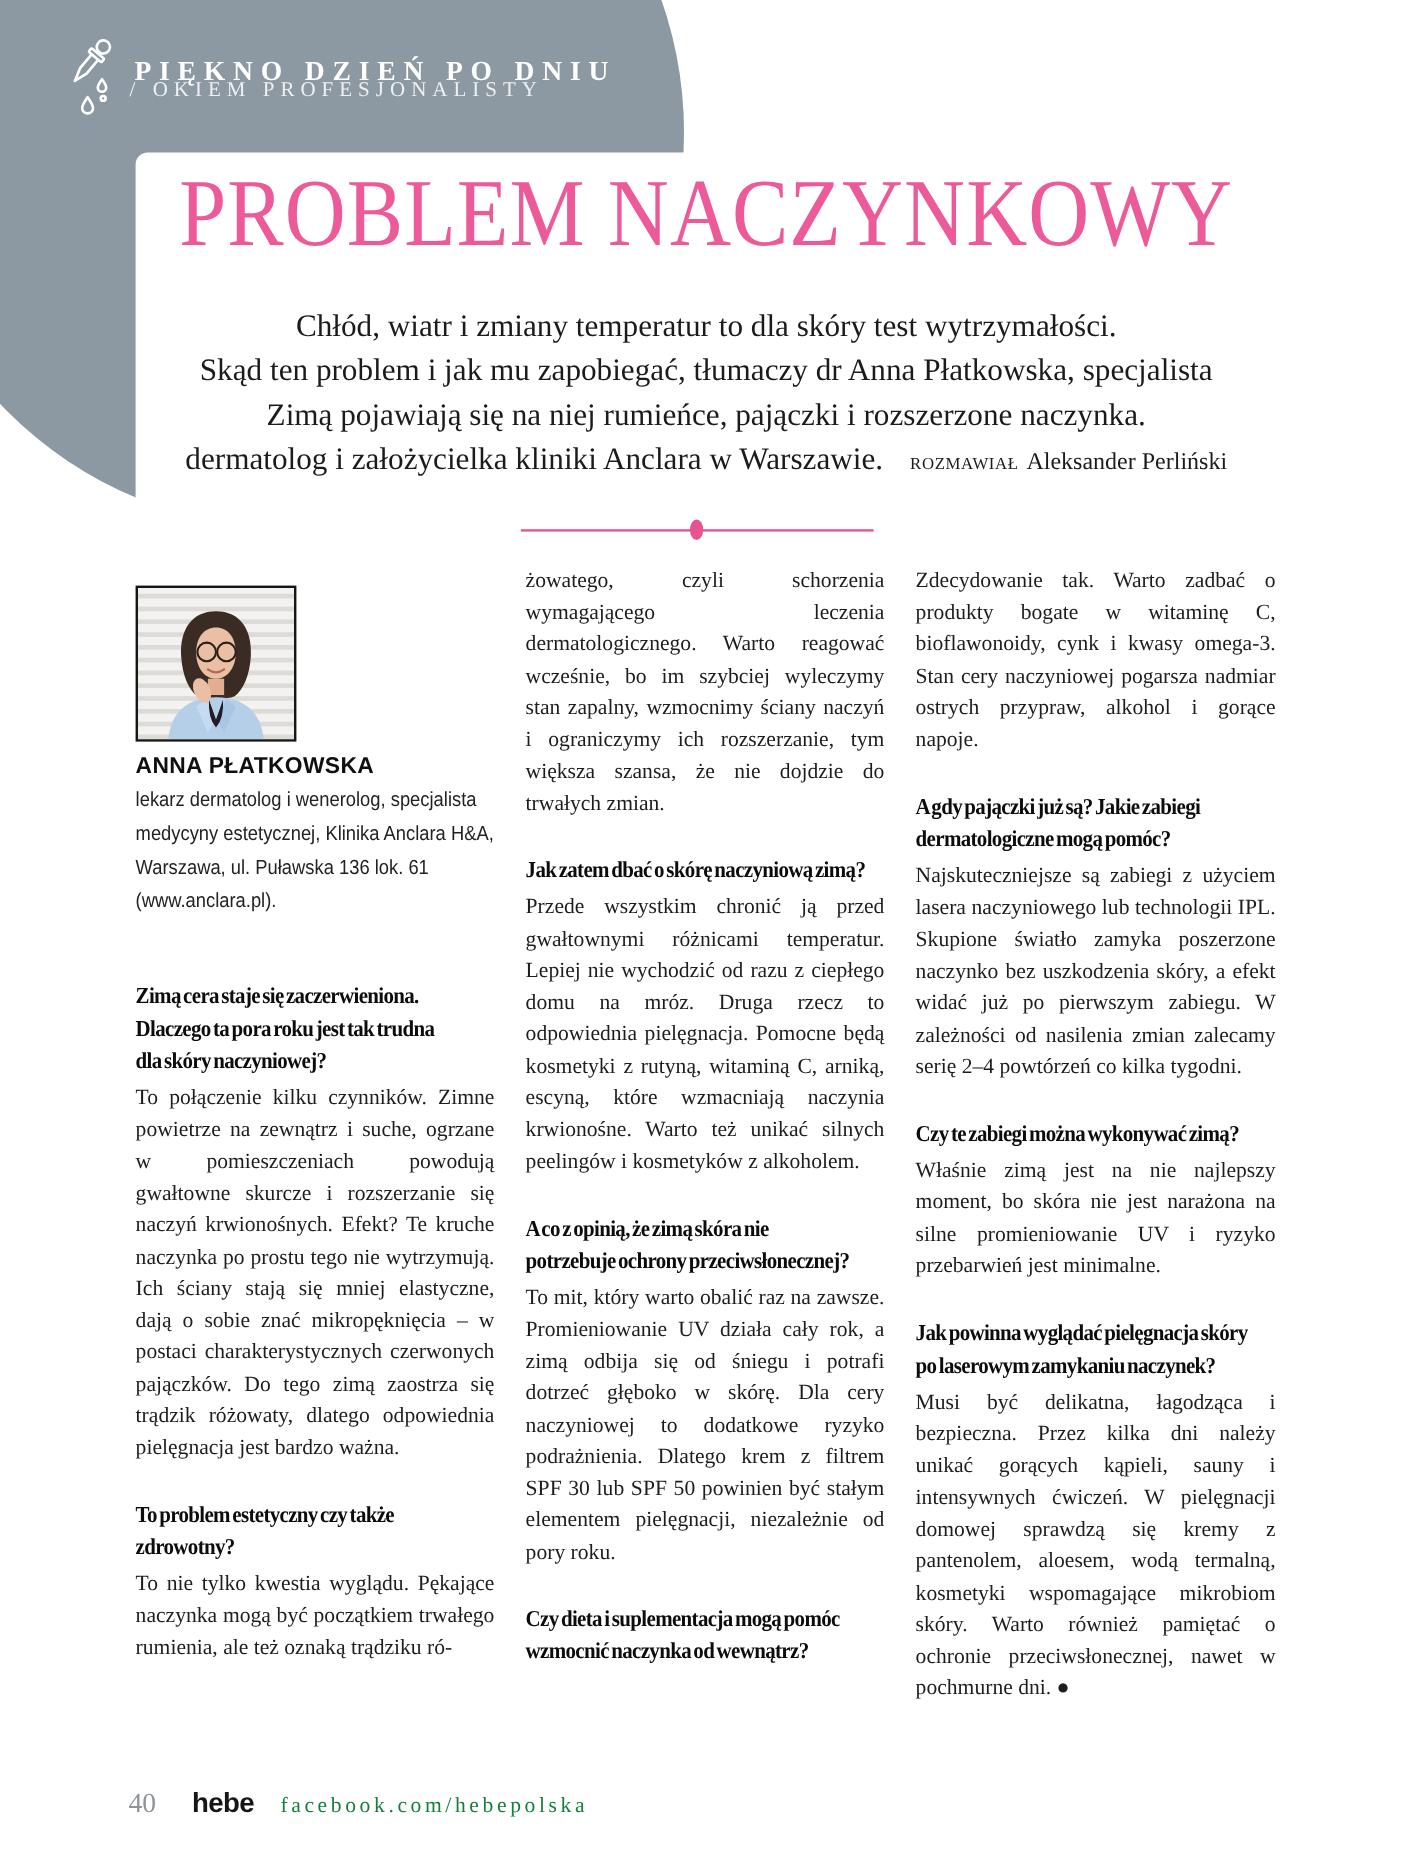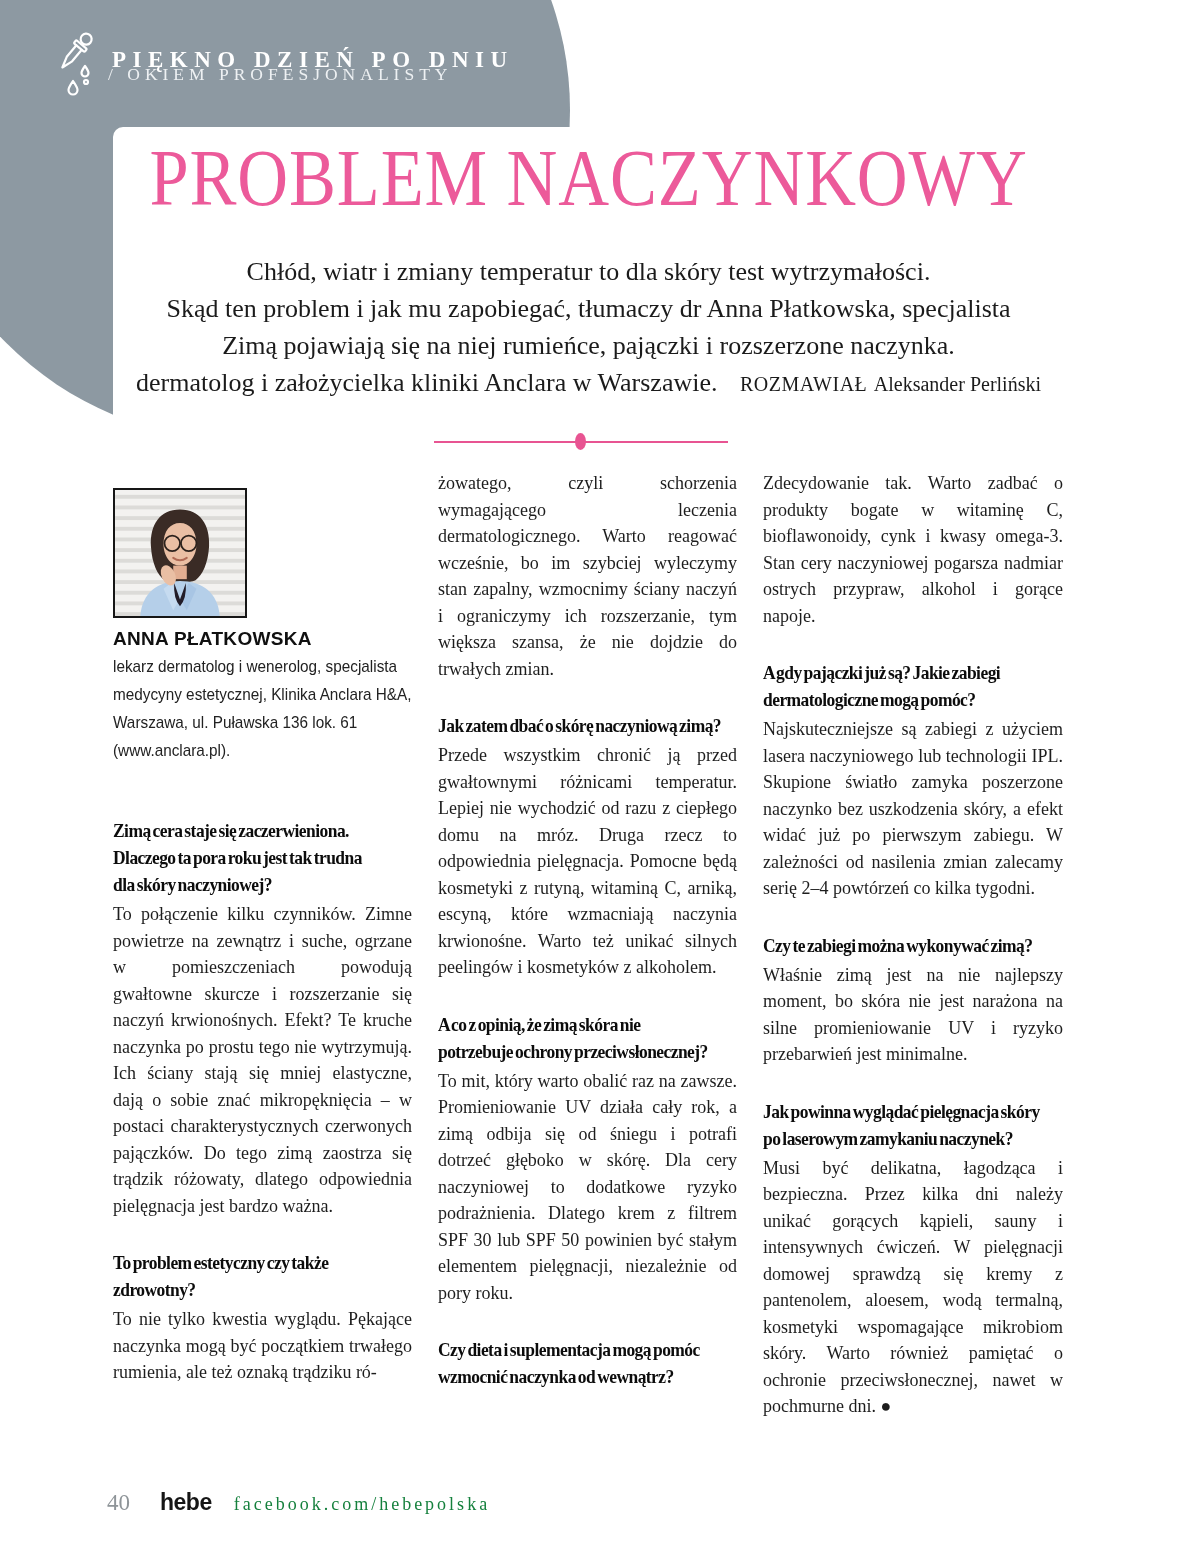"ROZMAWIAŁ" .byline-label { font-size: 20px -> 14px }
